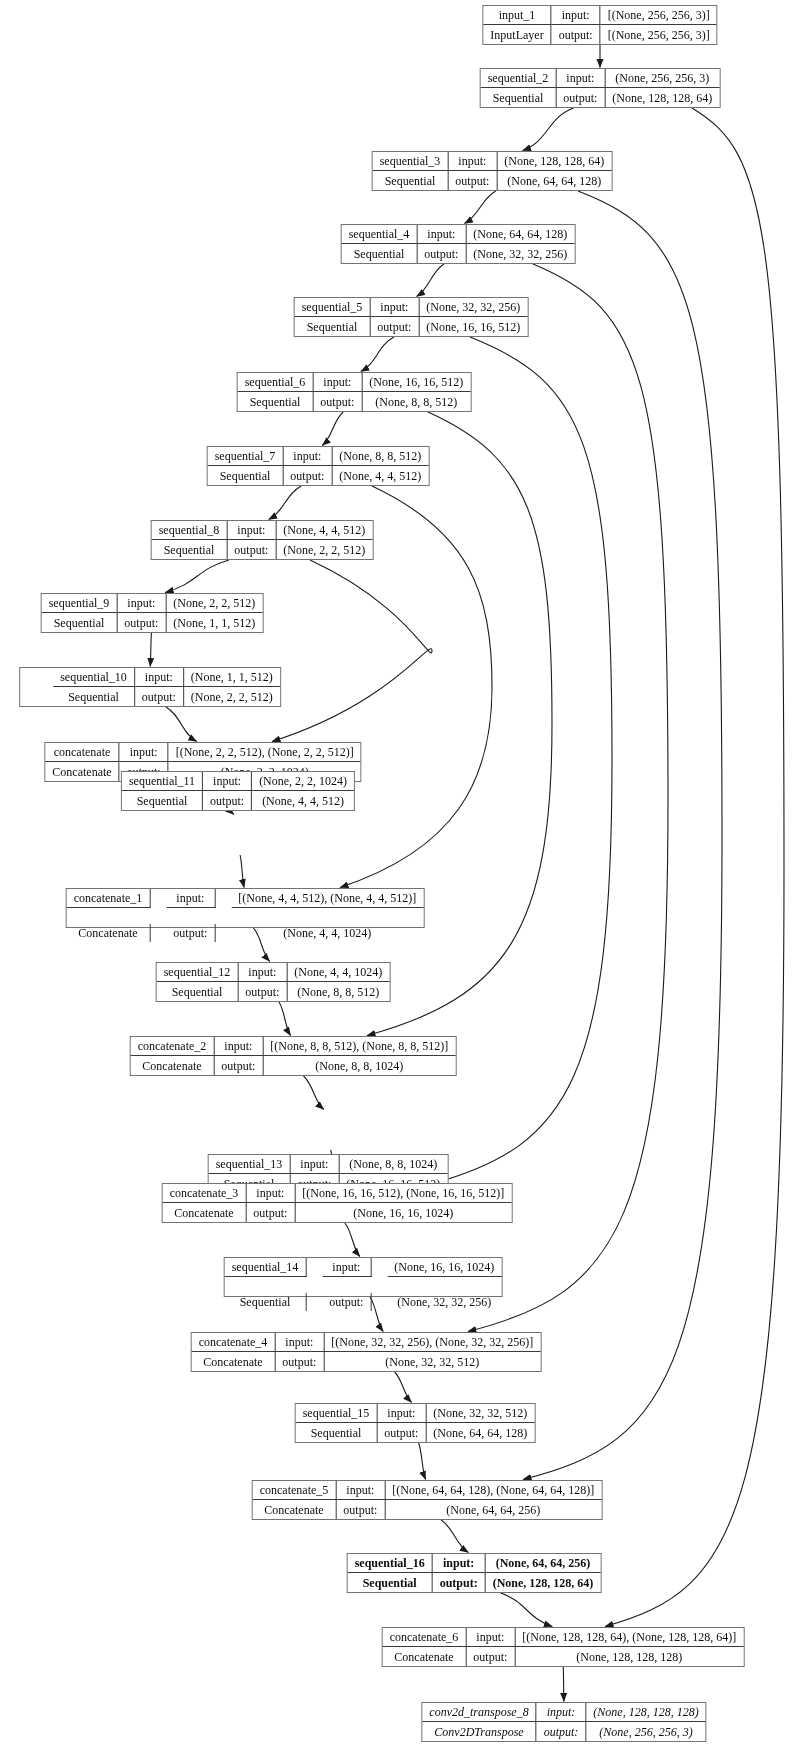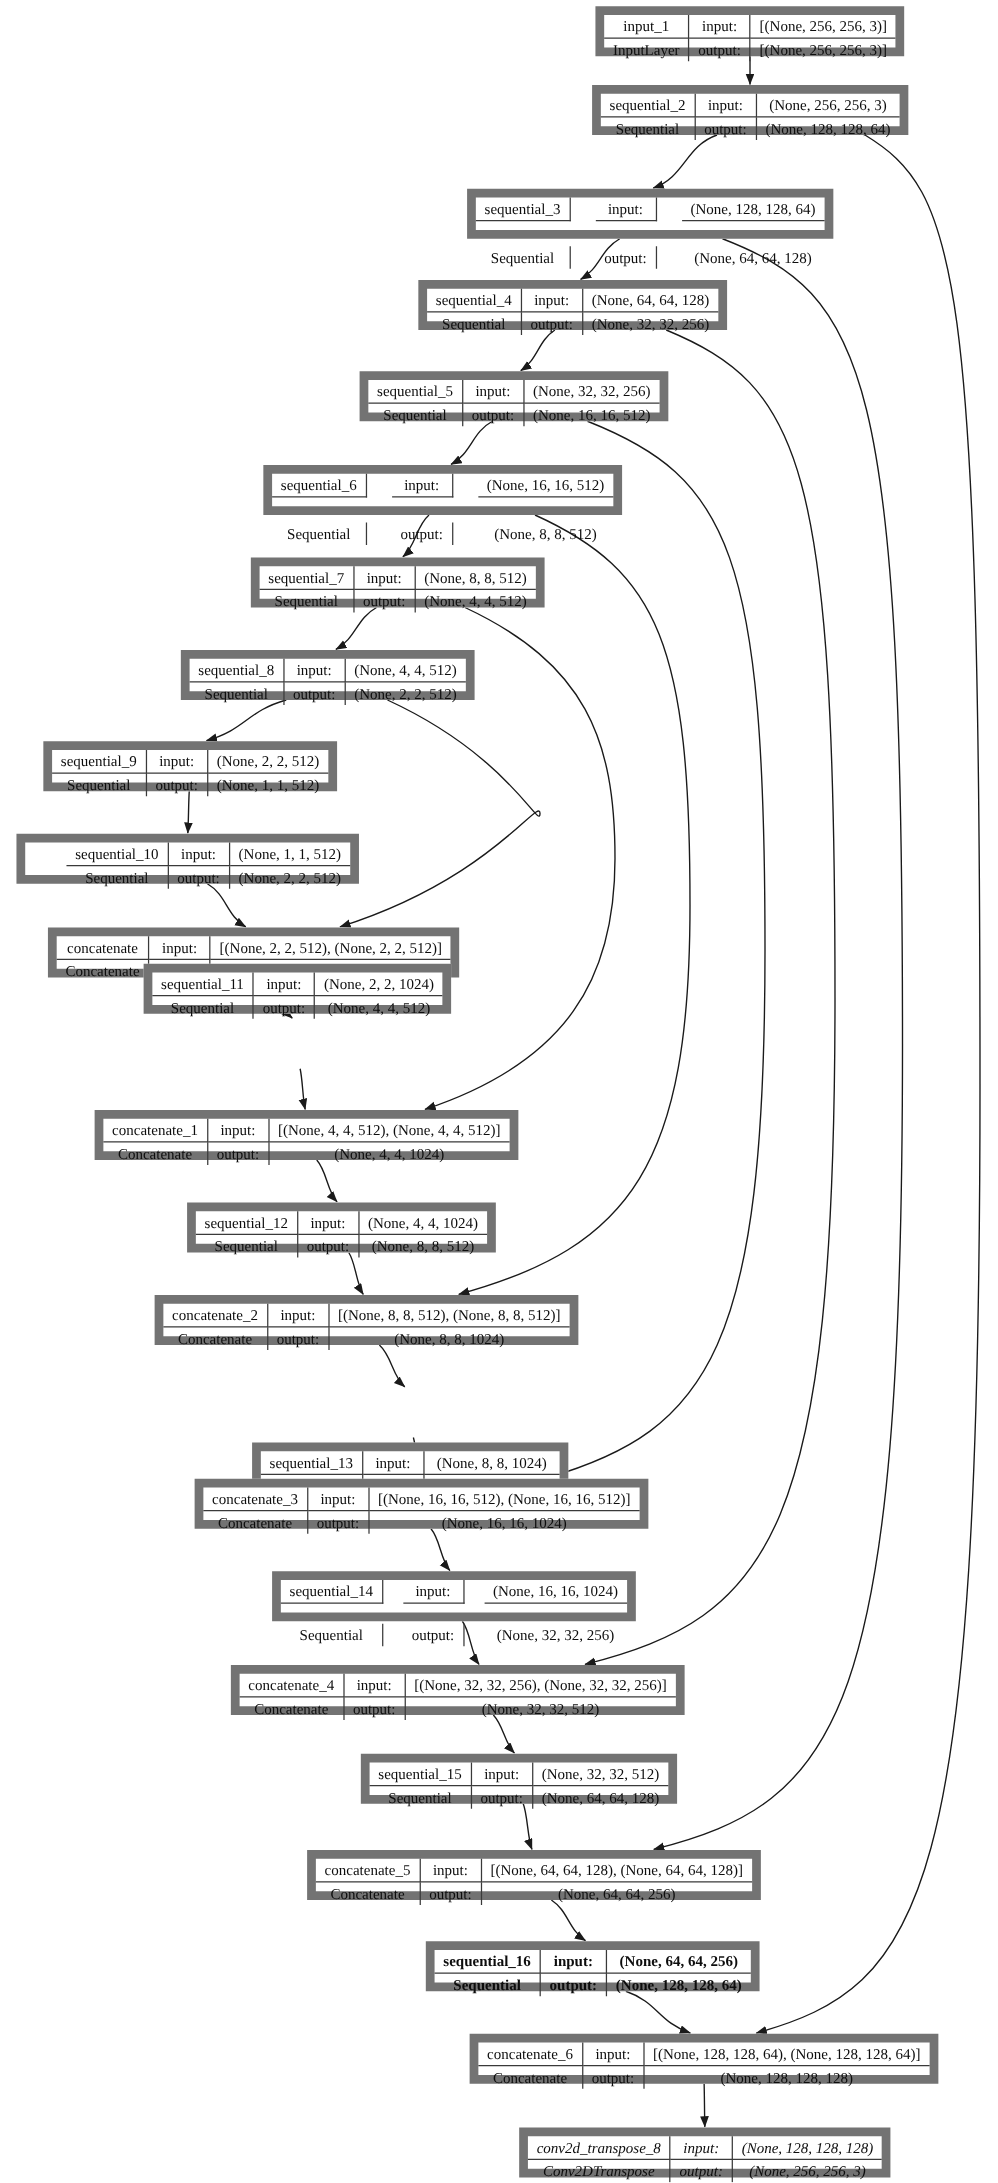"input_1" .gv-node { border: 7px solid #737373 -> 1px solid #737373 }
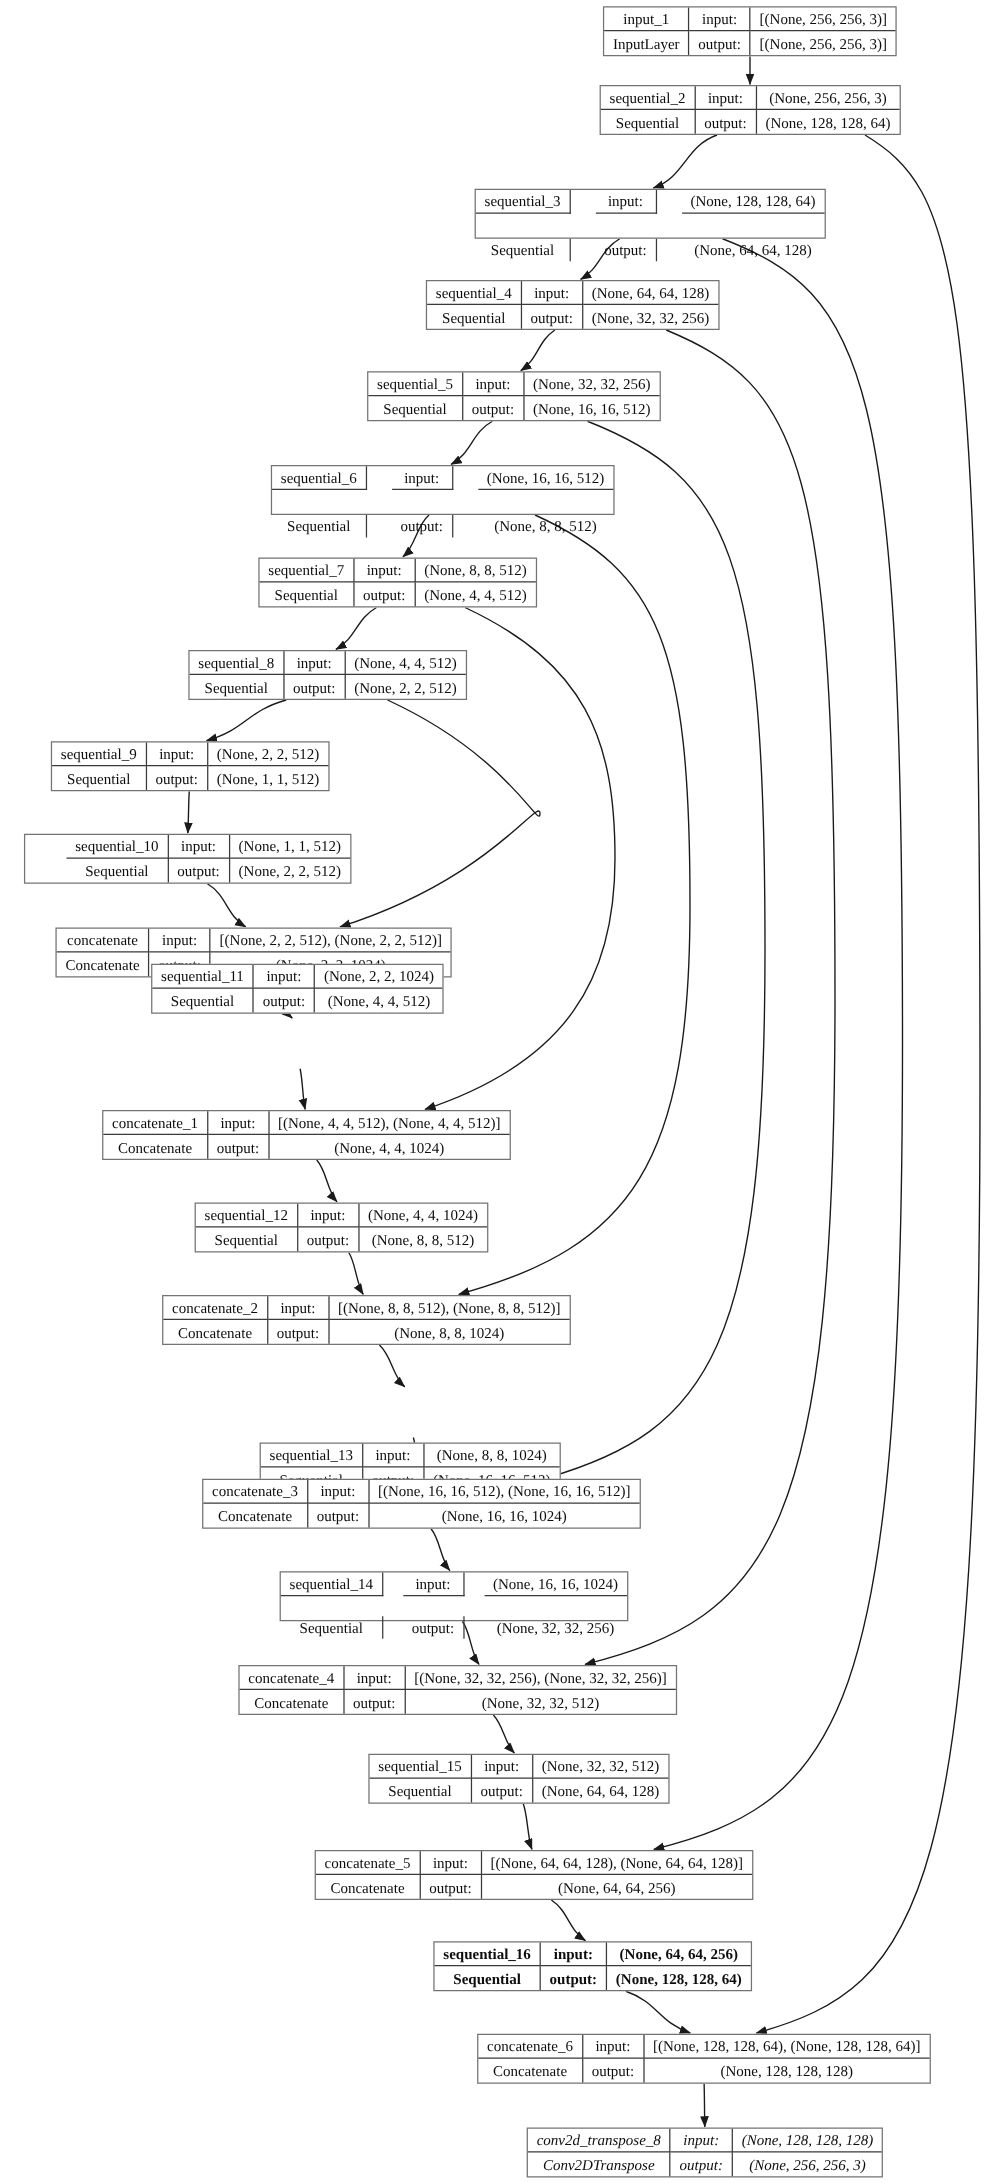"sequential_3" div.gv-node { gap: 20px -> none; left: 520px -> 492px }
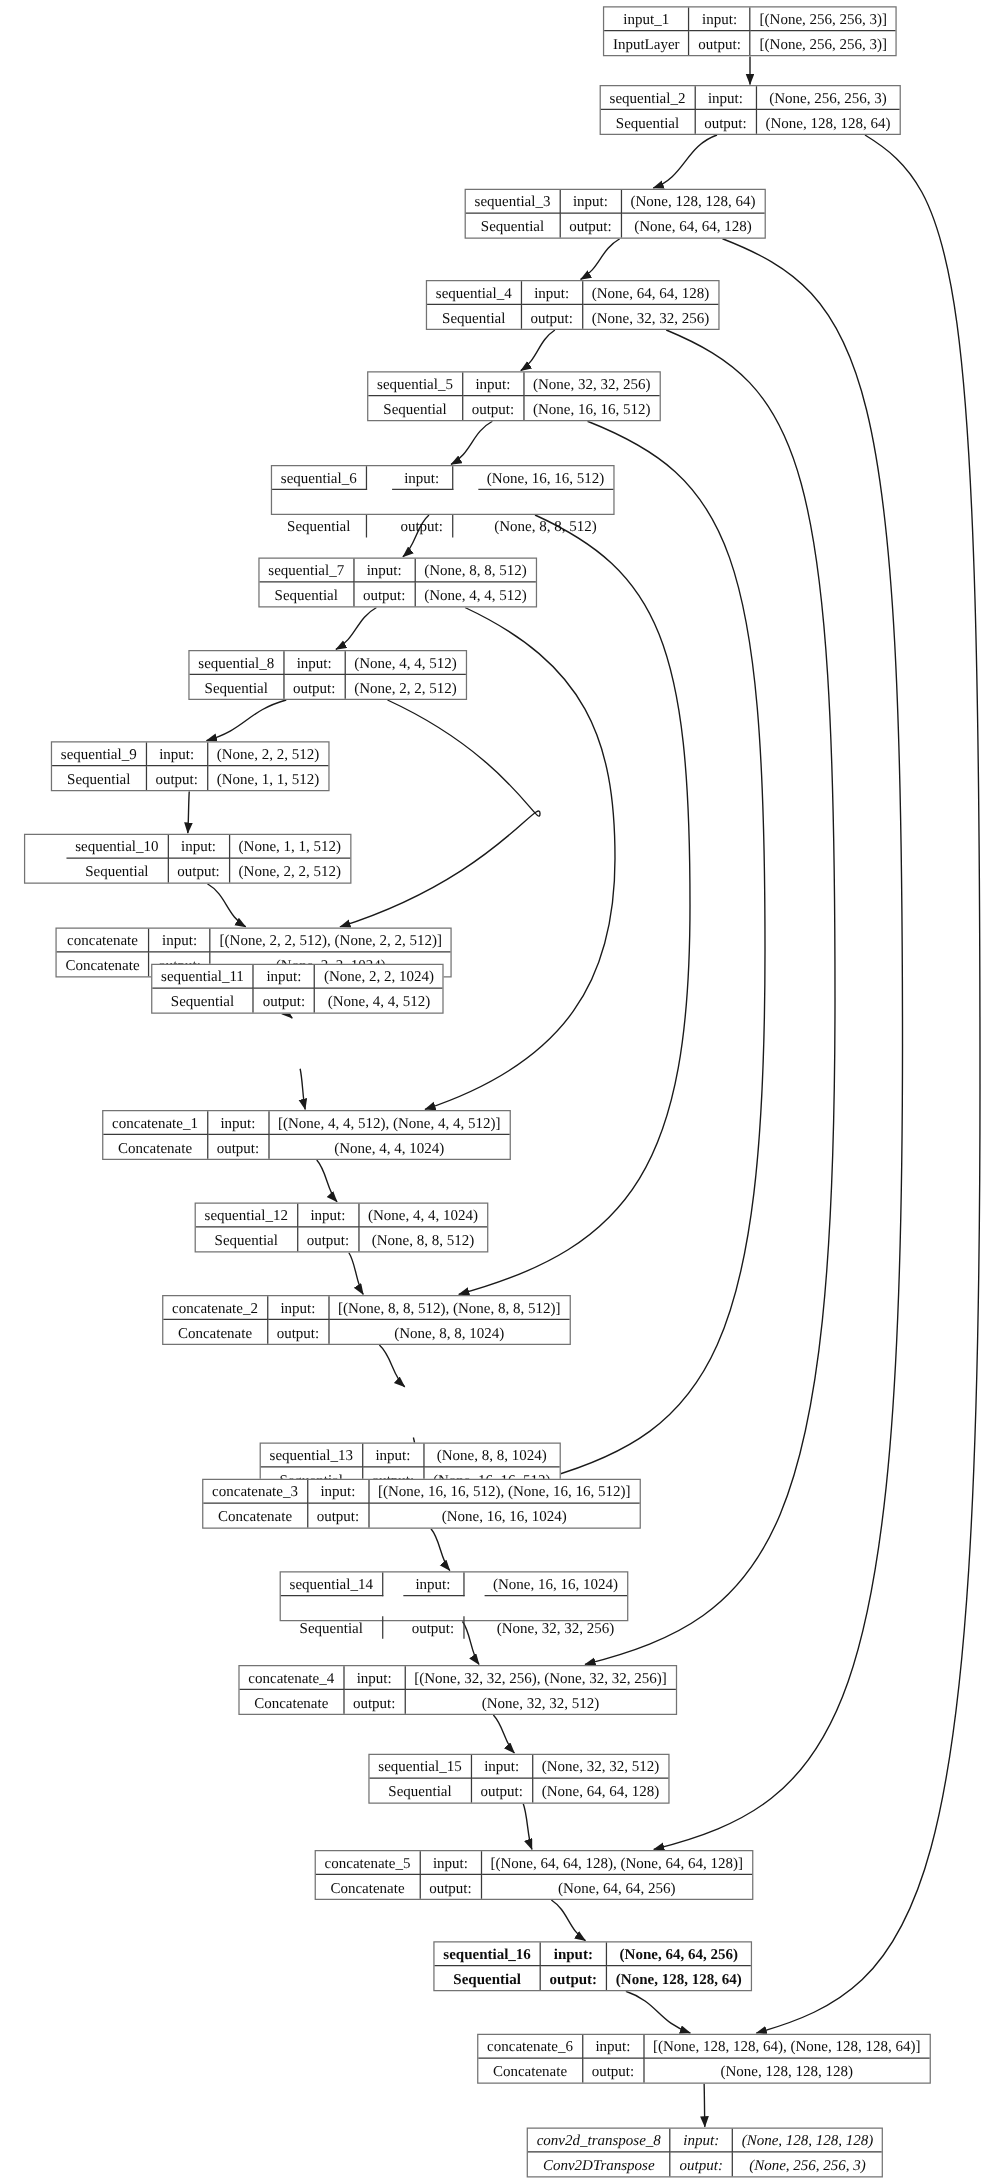"sequential_6" div.gv-node { gap: 20px -> none }
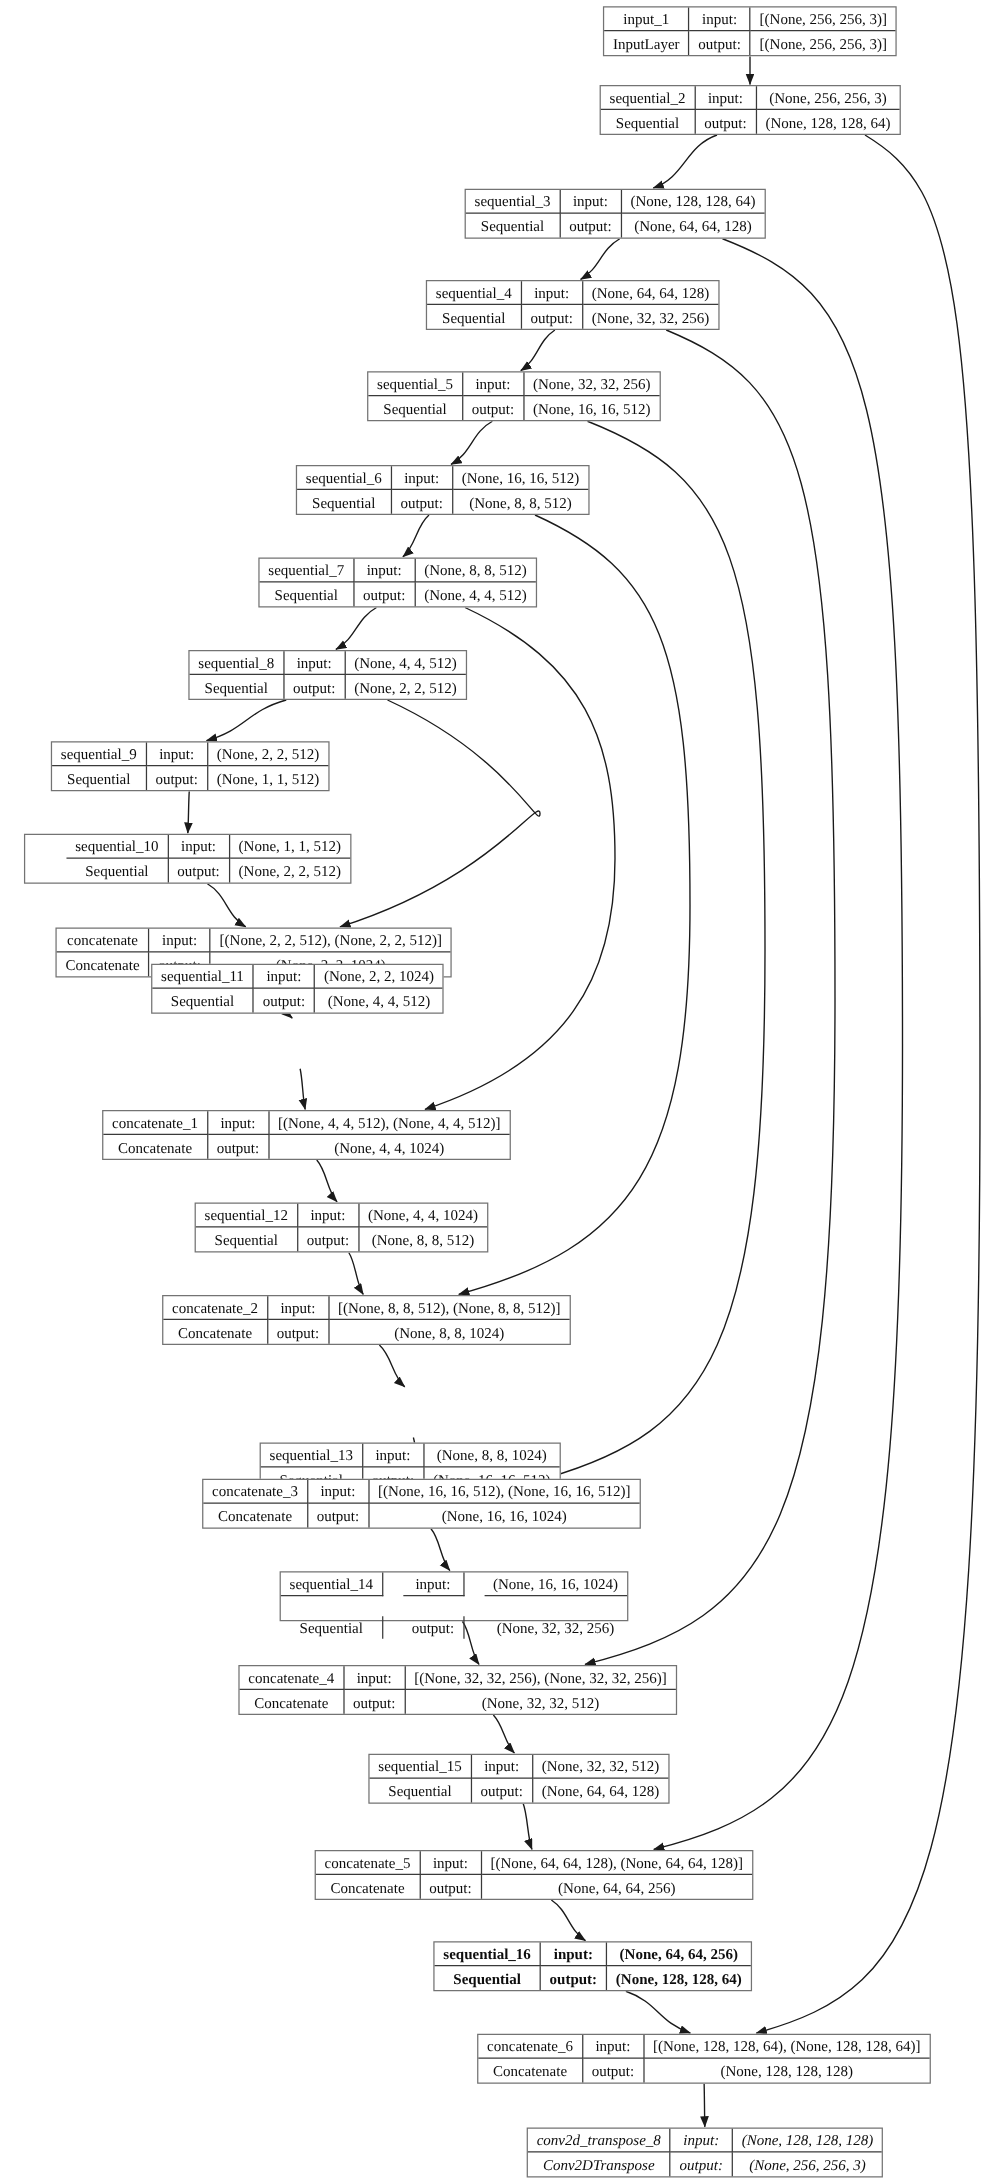"concatenate_1" div.gv-node { gap: none -> 16px }
